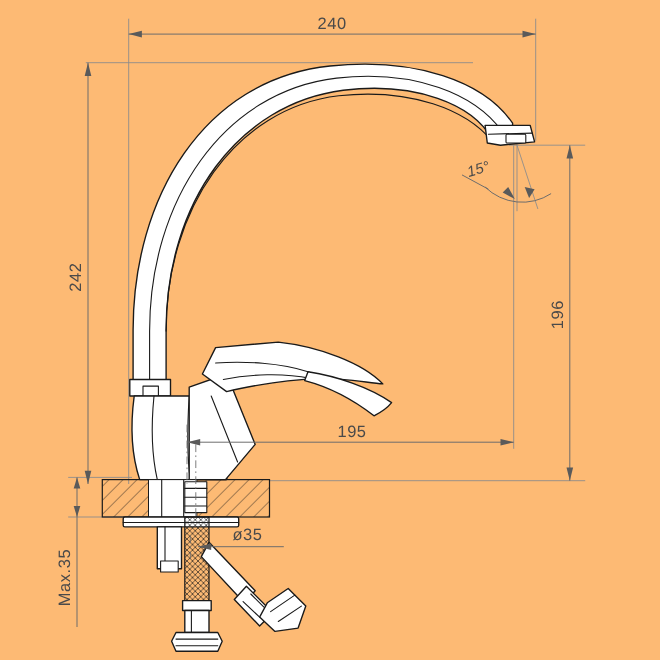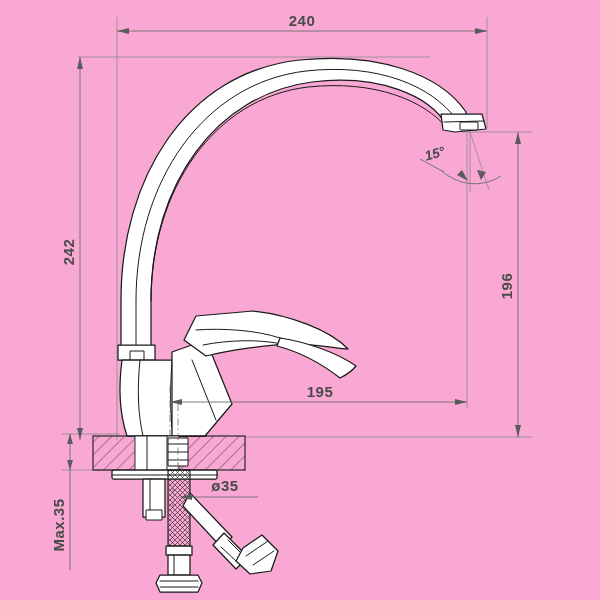"240" #drawing-root { background: #f9a8d4 -> #fdba74; font-weight: bold -> none }
